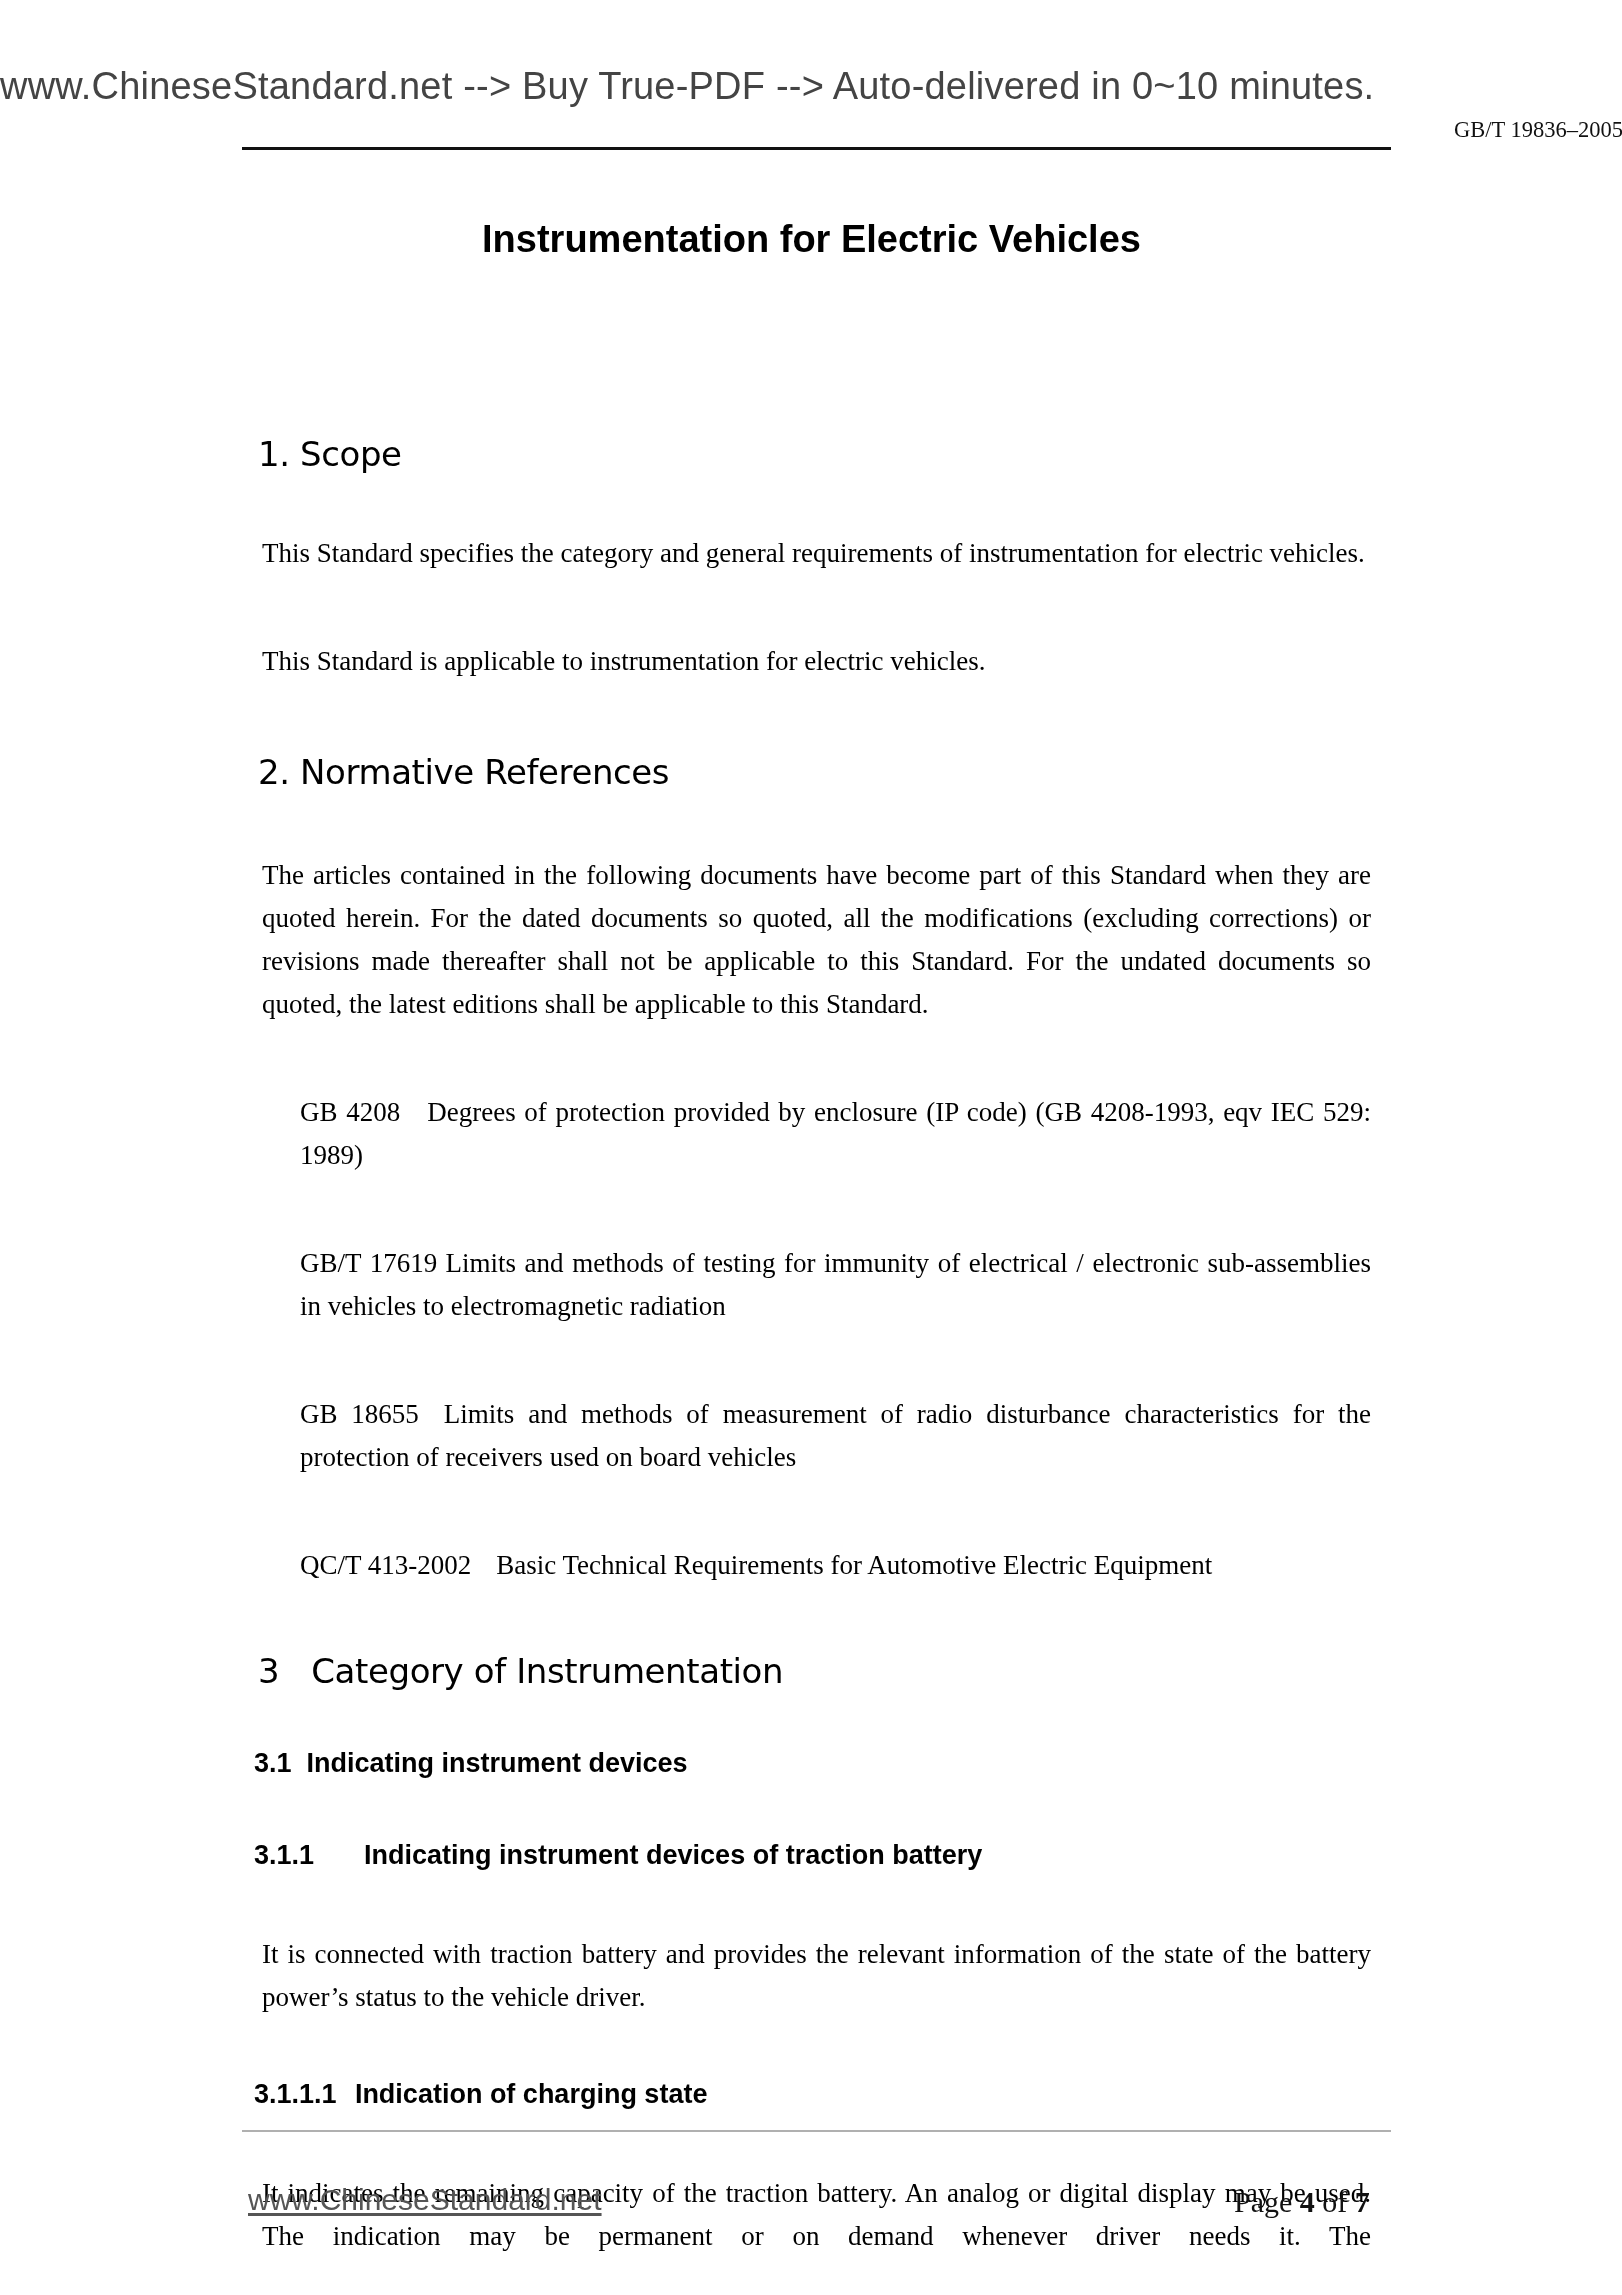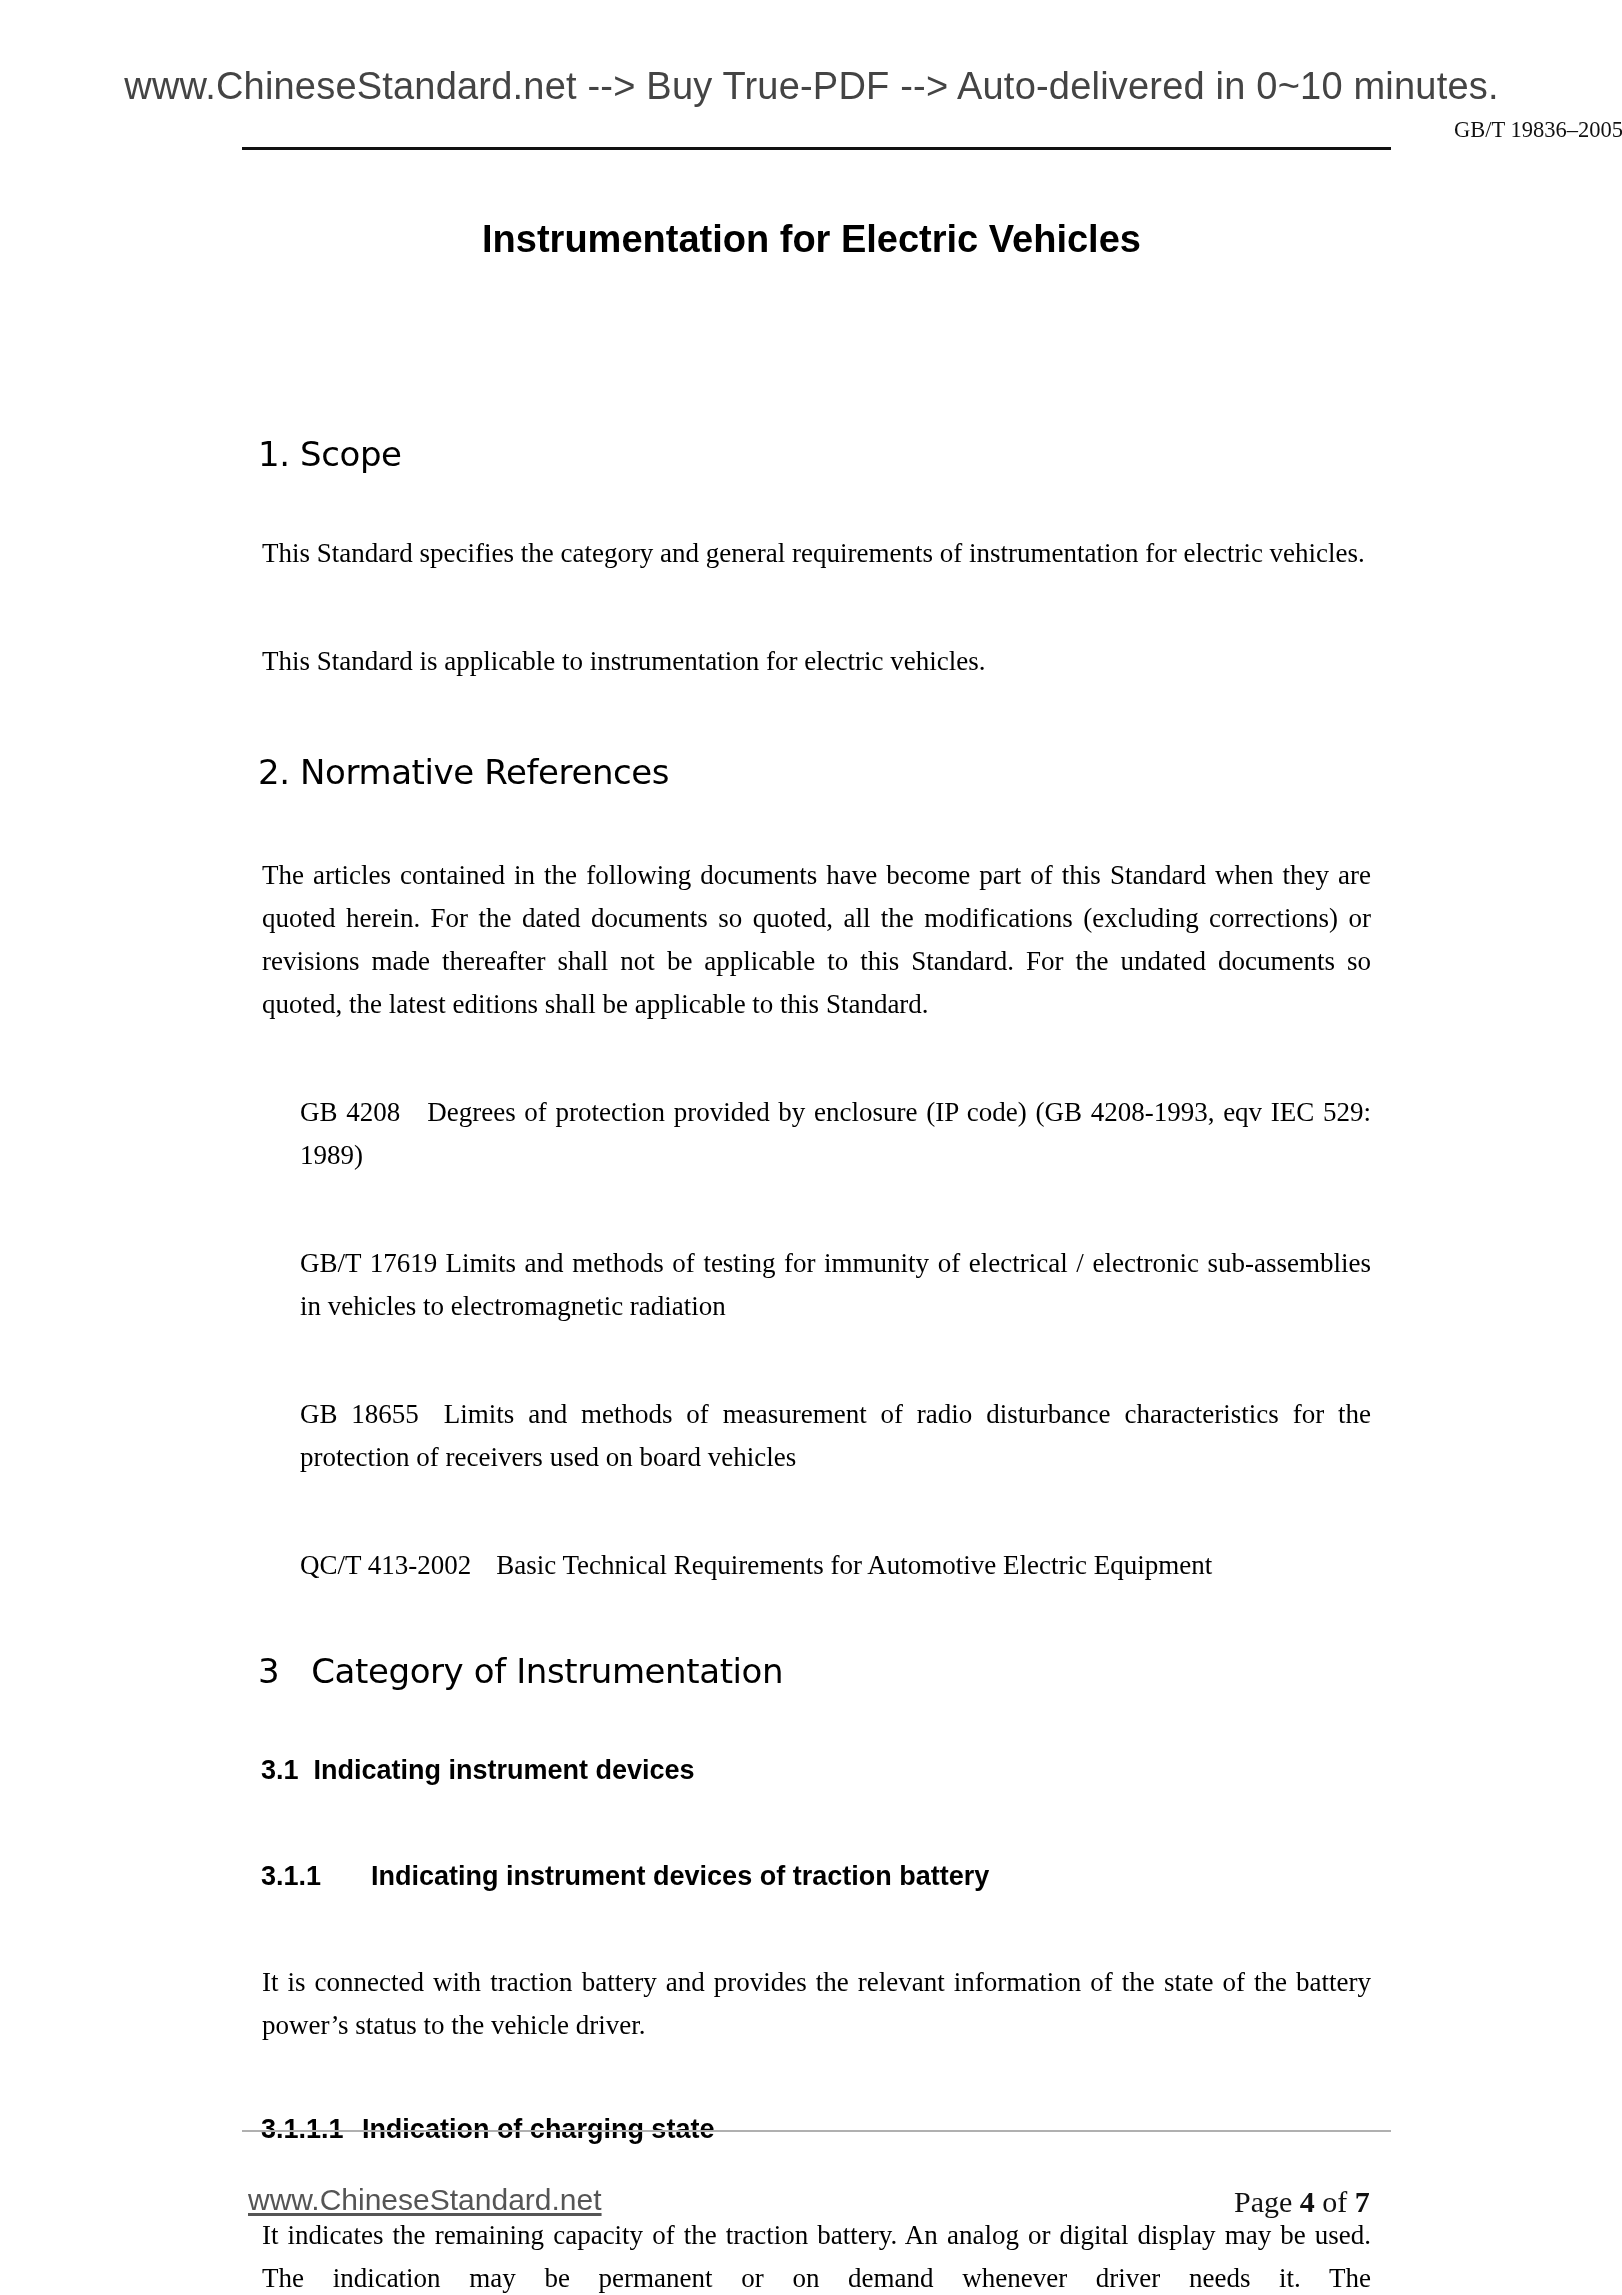"www.ChineseStandard.net --> Buy True-PDF" .banner { text-align: center -> none }
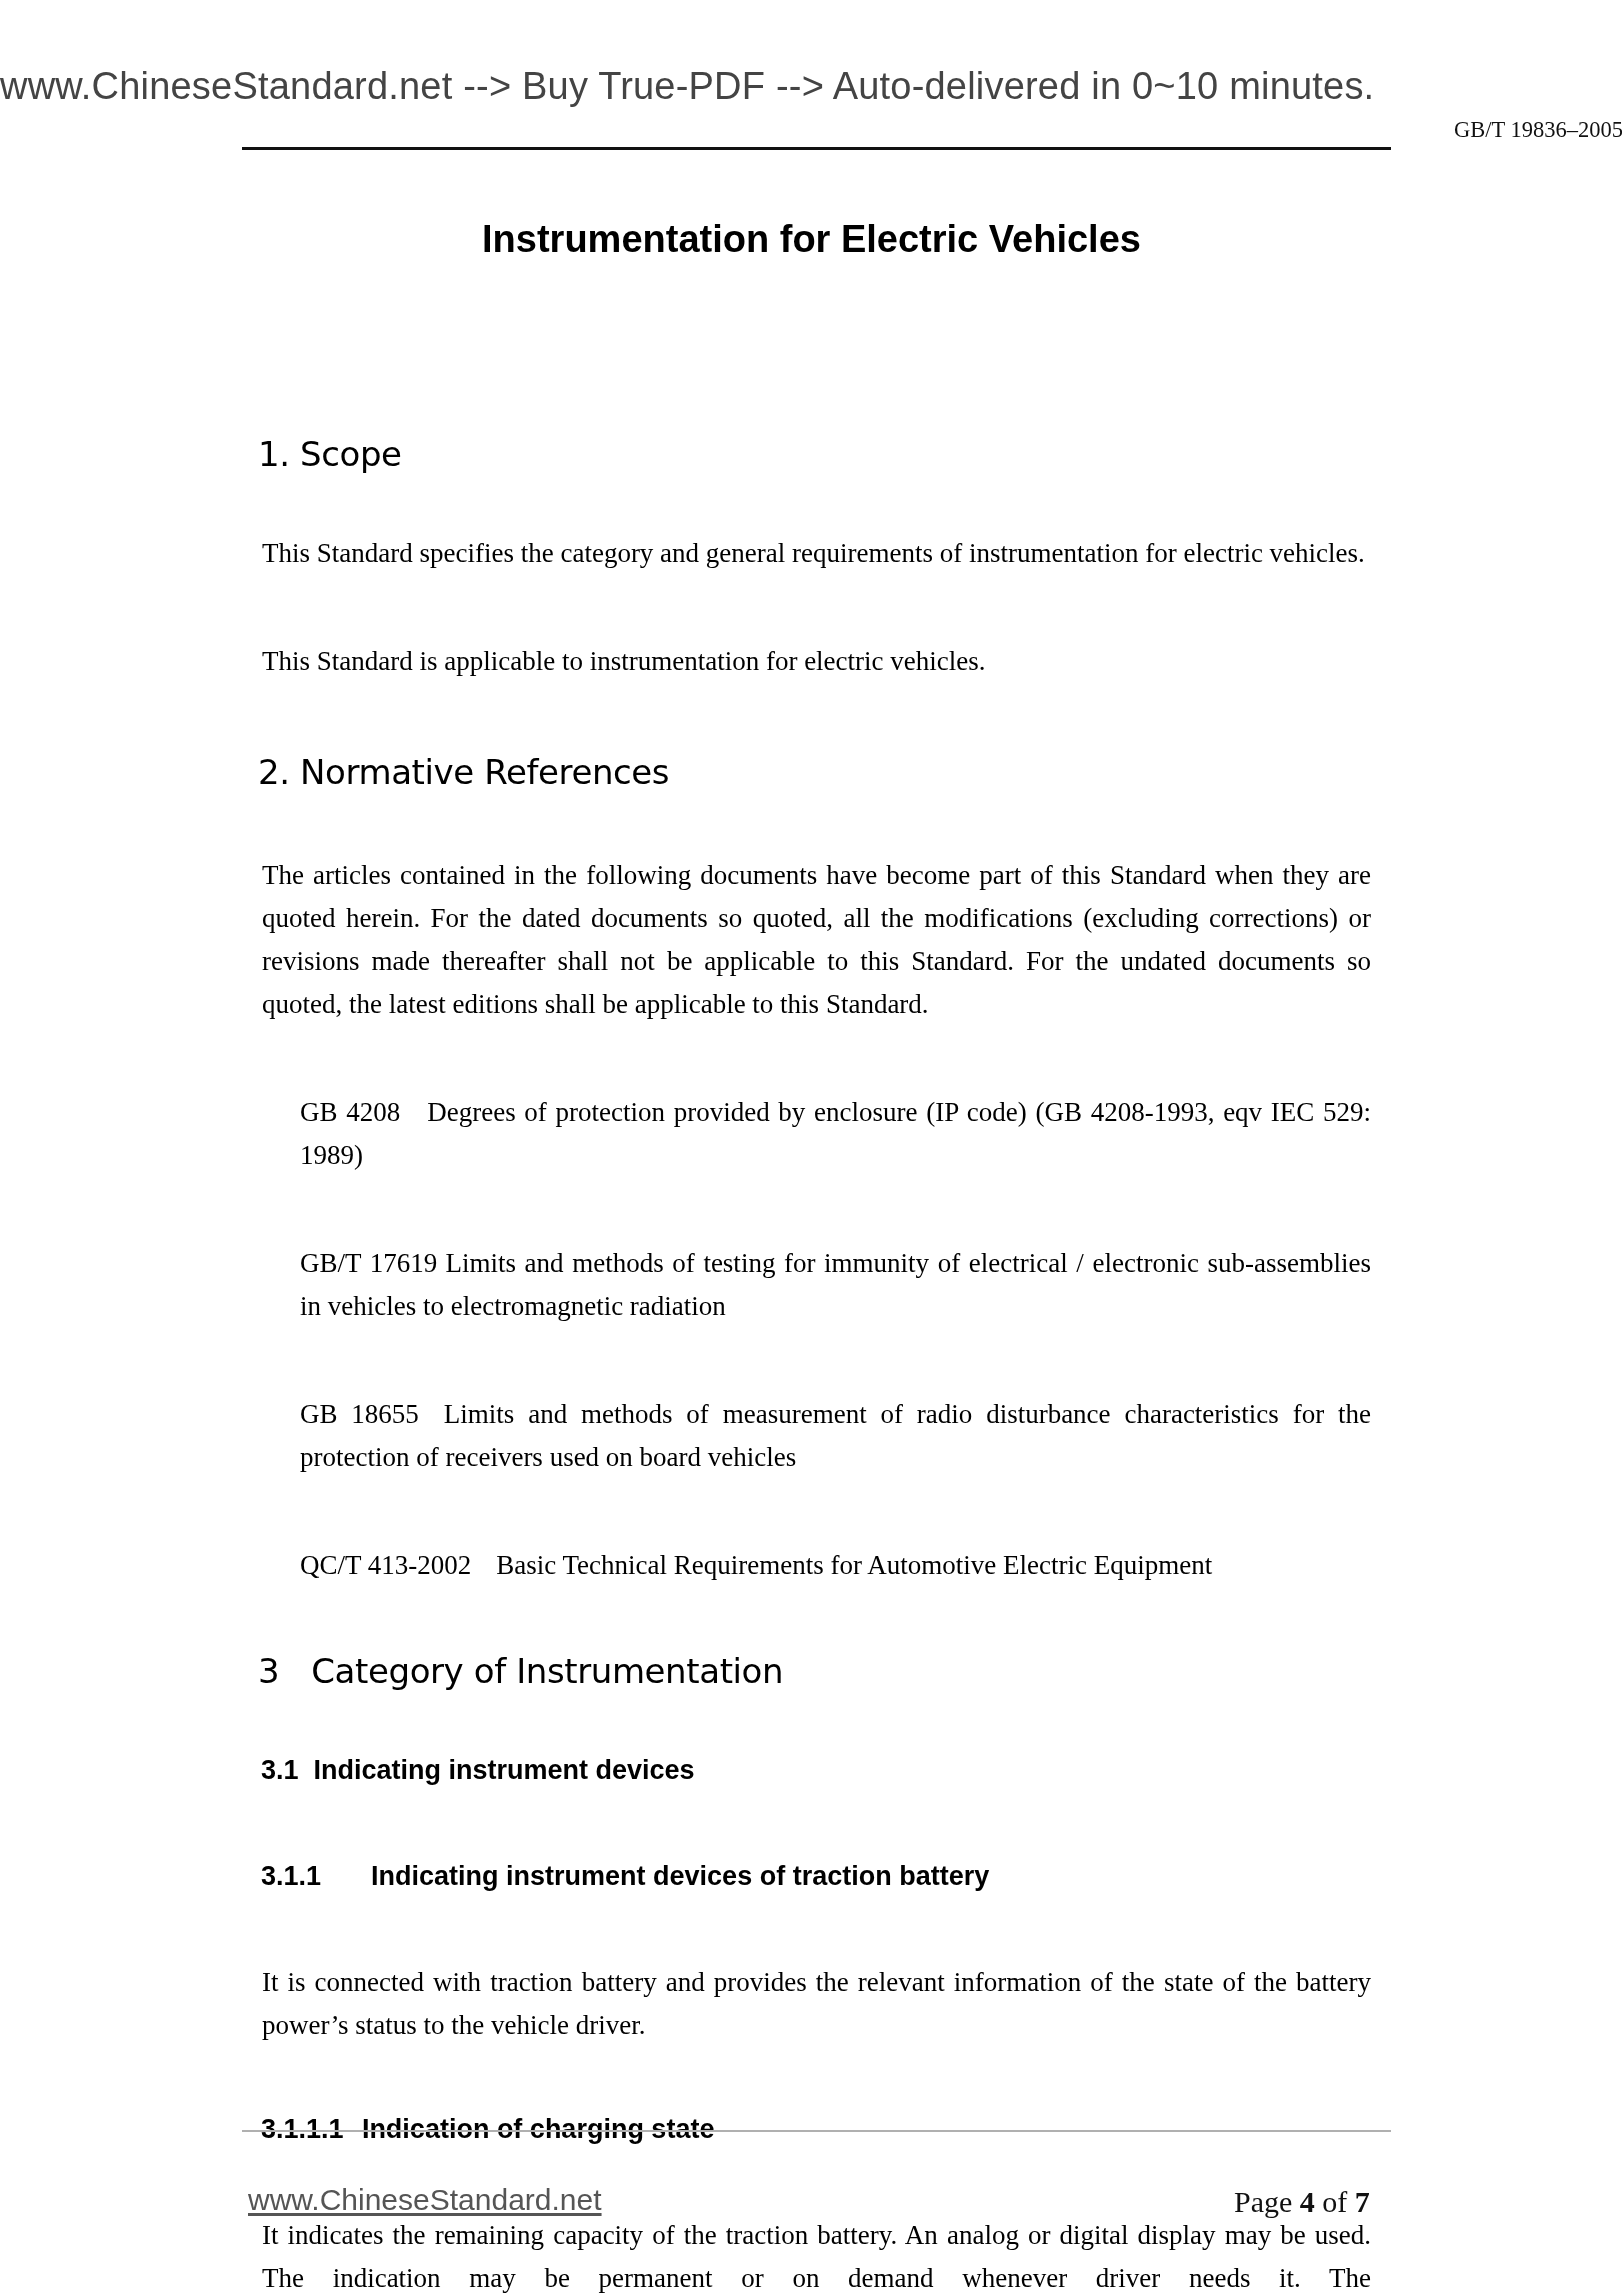"3.1 Indicating instrument devices" .h-bold { margin: 15px -> 8px }
